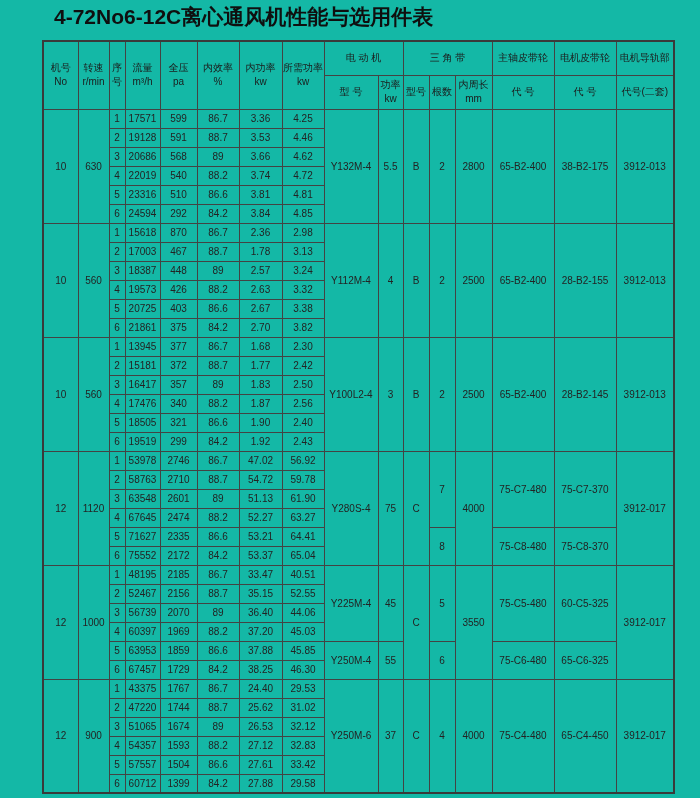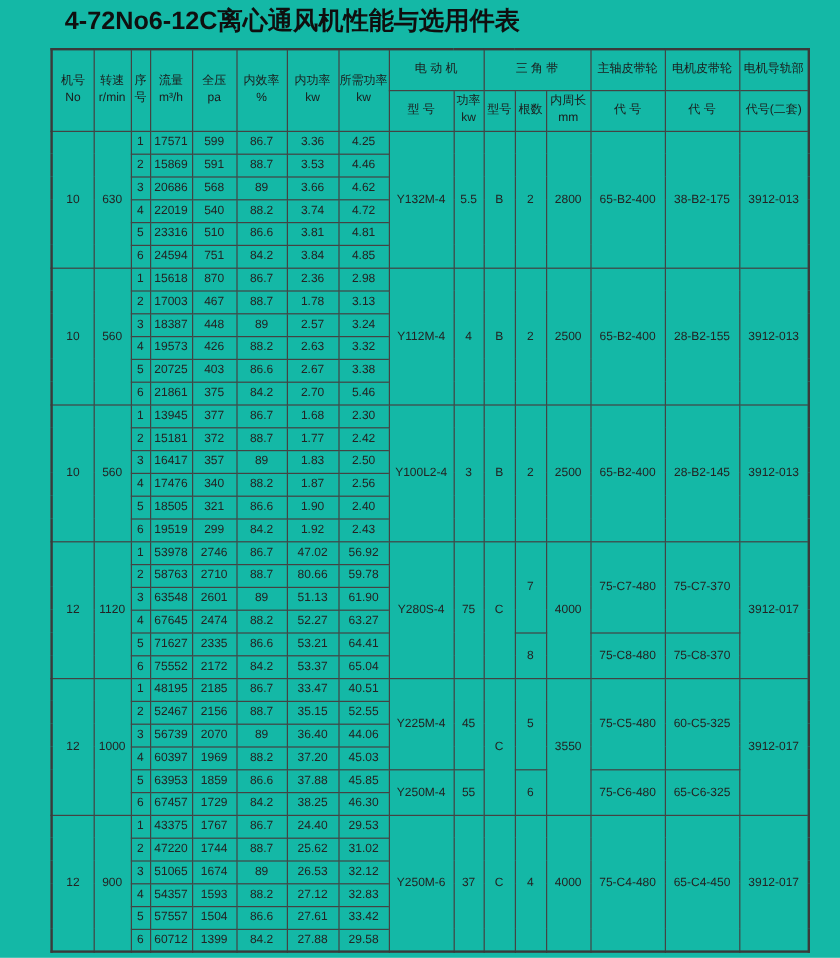"15869" td { text: 15869 -> 19128 }
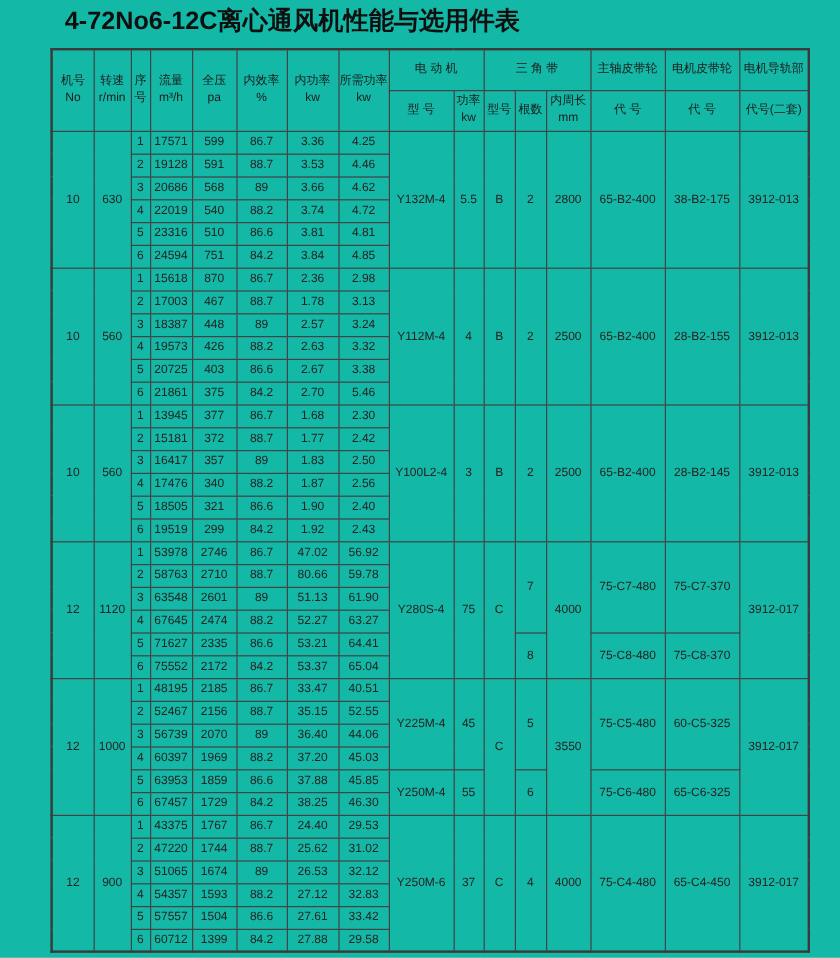"751" td { text: 751 -> 292 }
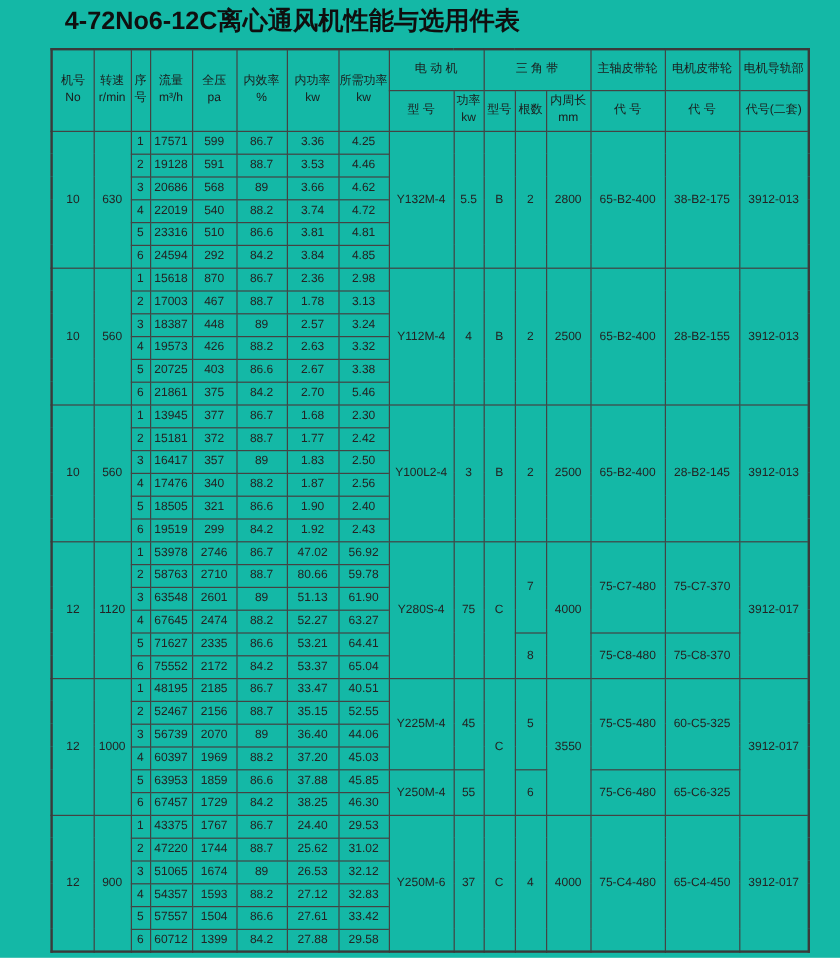"5.46" td { text: 5.46 -> 3.82 }
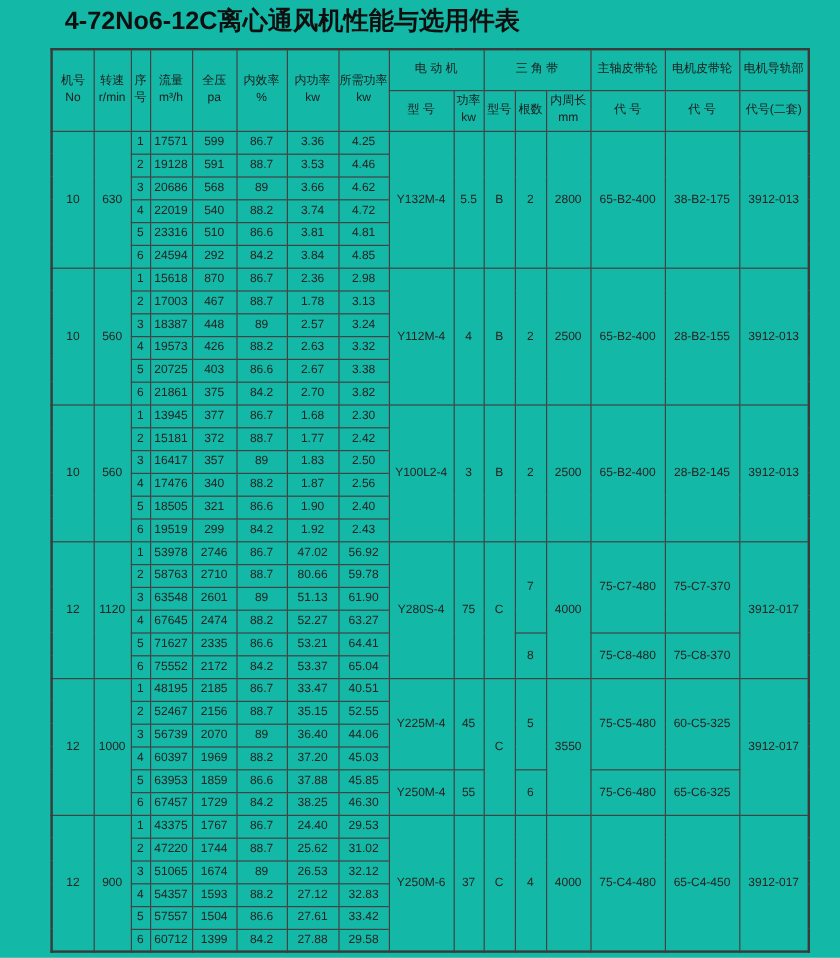"80.66" td { text: 80.66 -> 54.72 }
